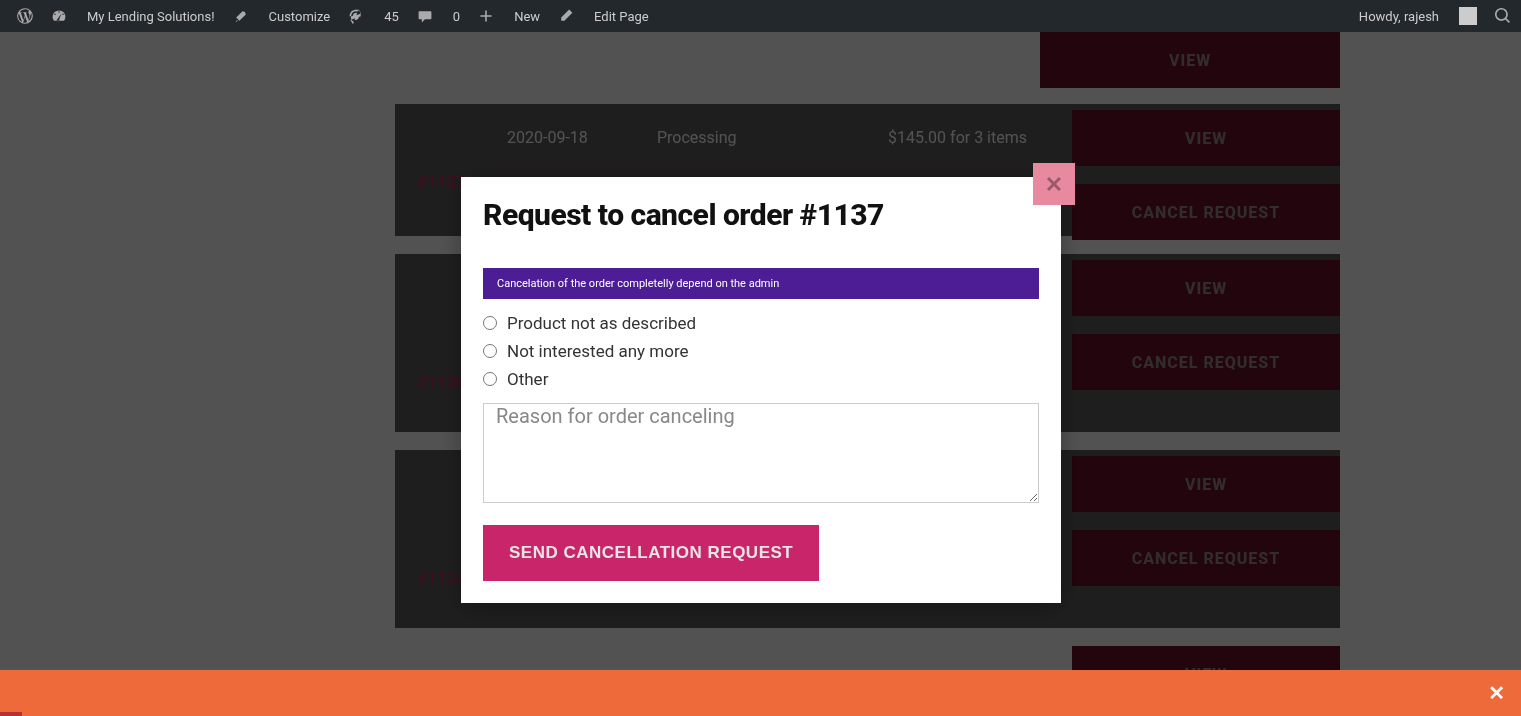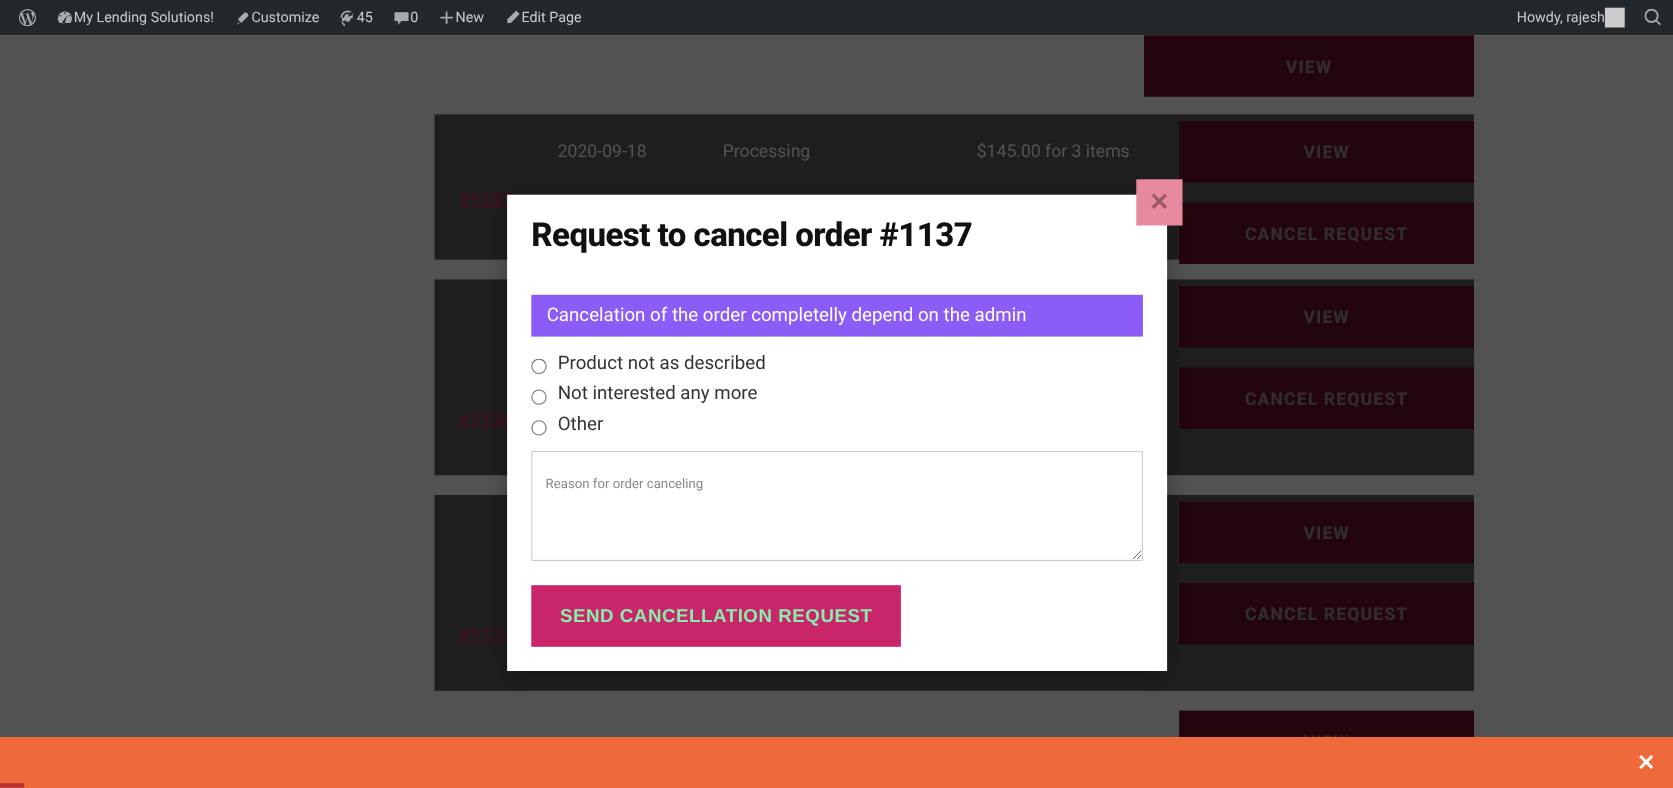"My Lending Solutions!" .ab-item { gap: 0 -> 20px }
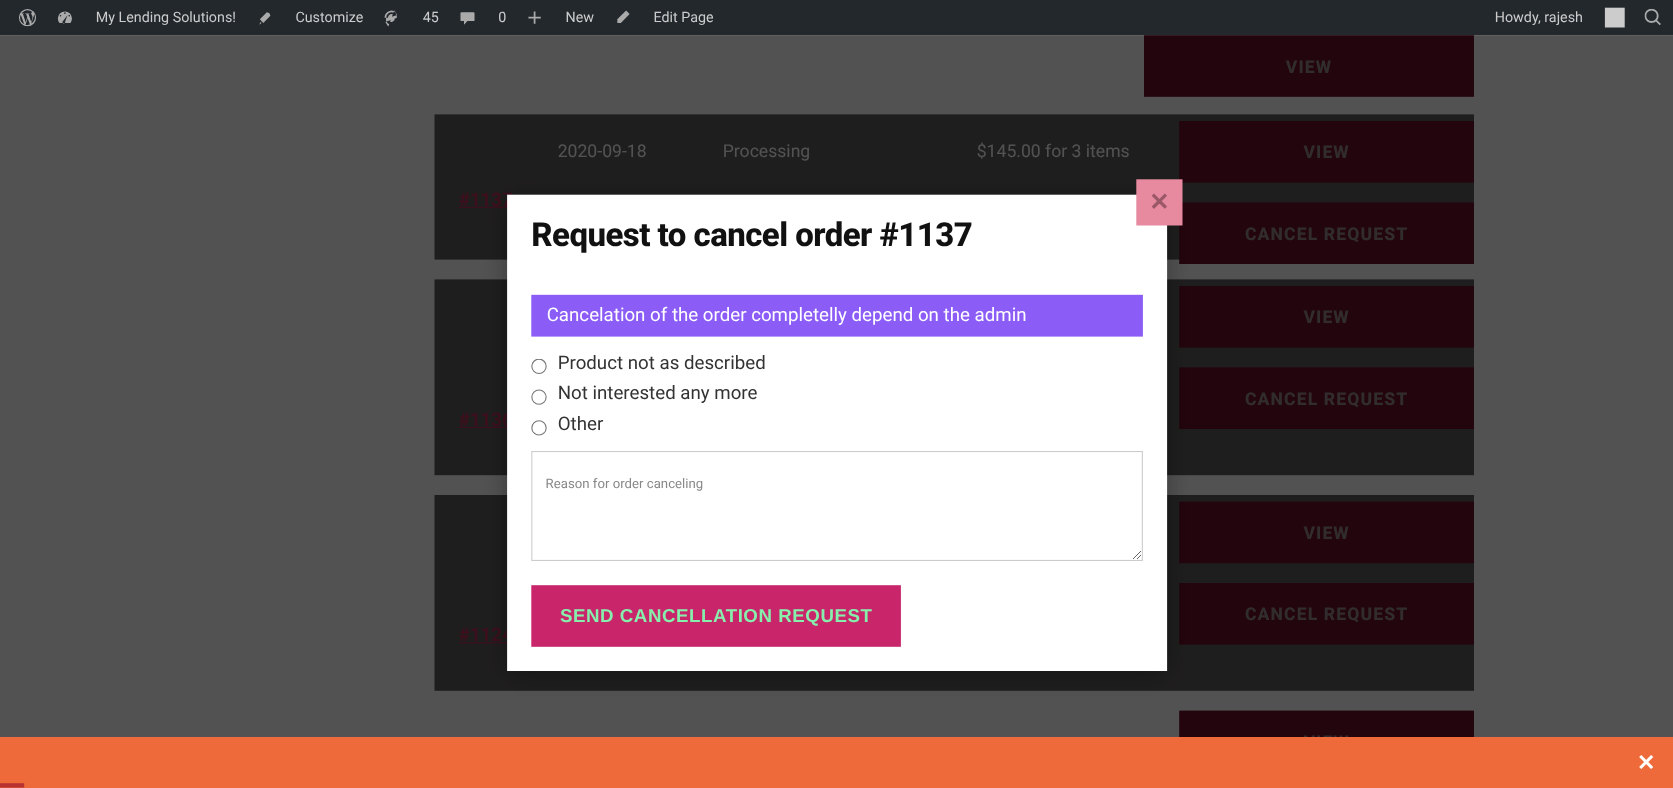"Cancelation of the order completelly" .warning-bar { background: #8b5cf6 -> #4c1d95; font-size: 17px -> 11px }
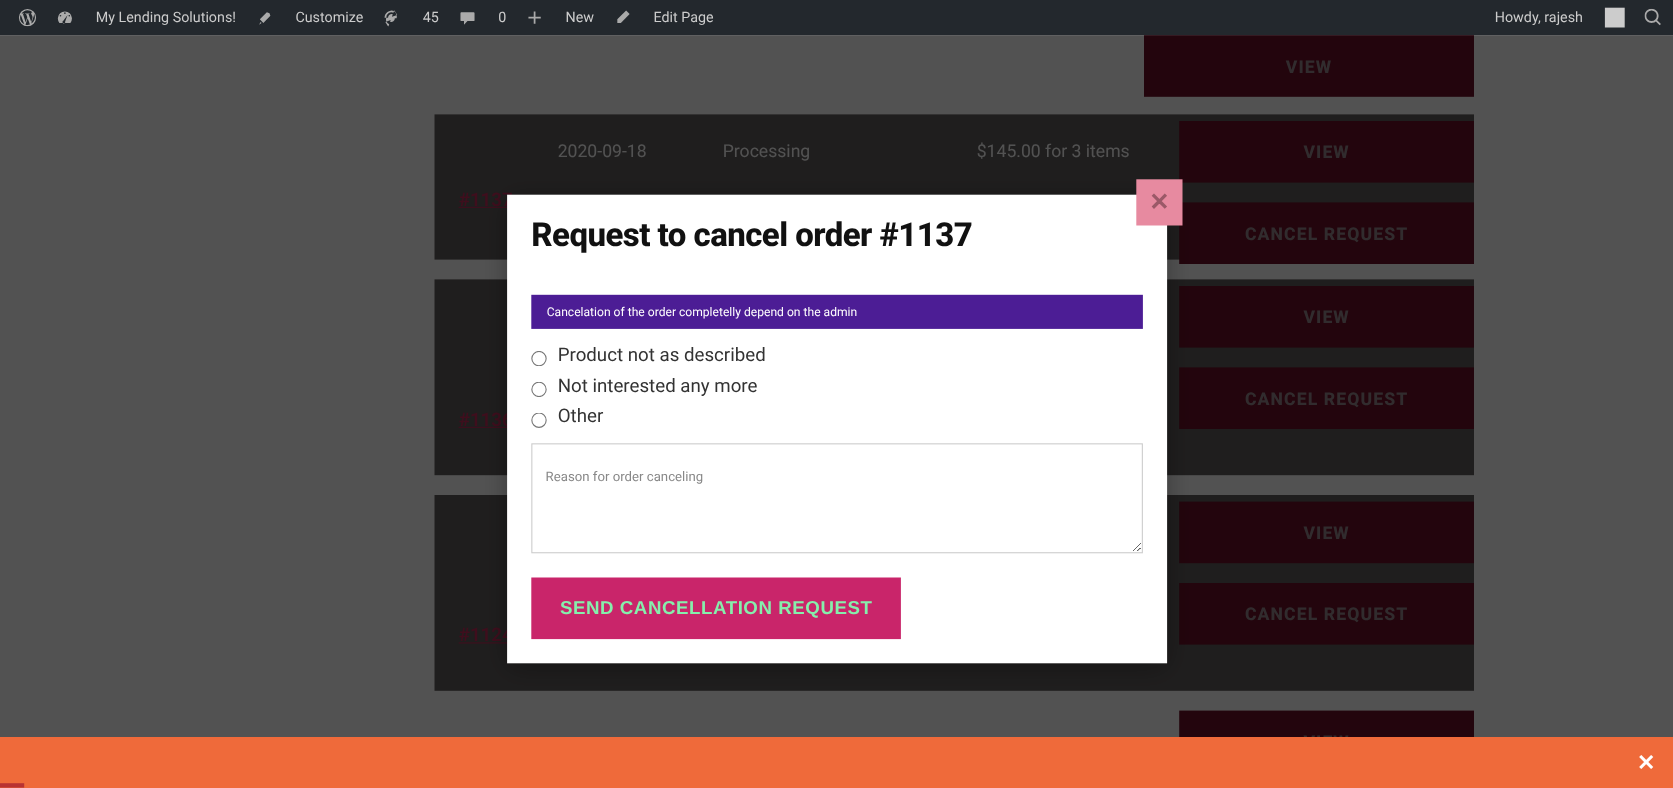"Product not as described" .radio-row { align-items: flex-end -> center }
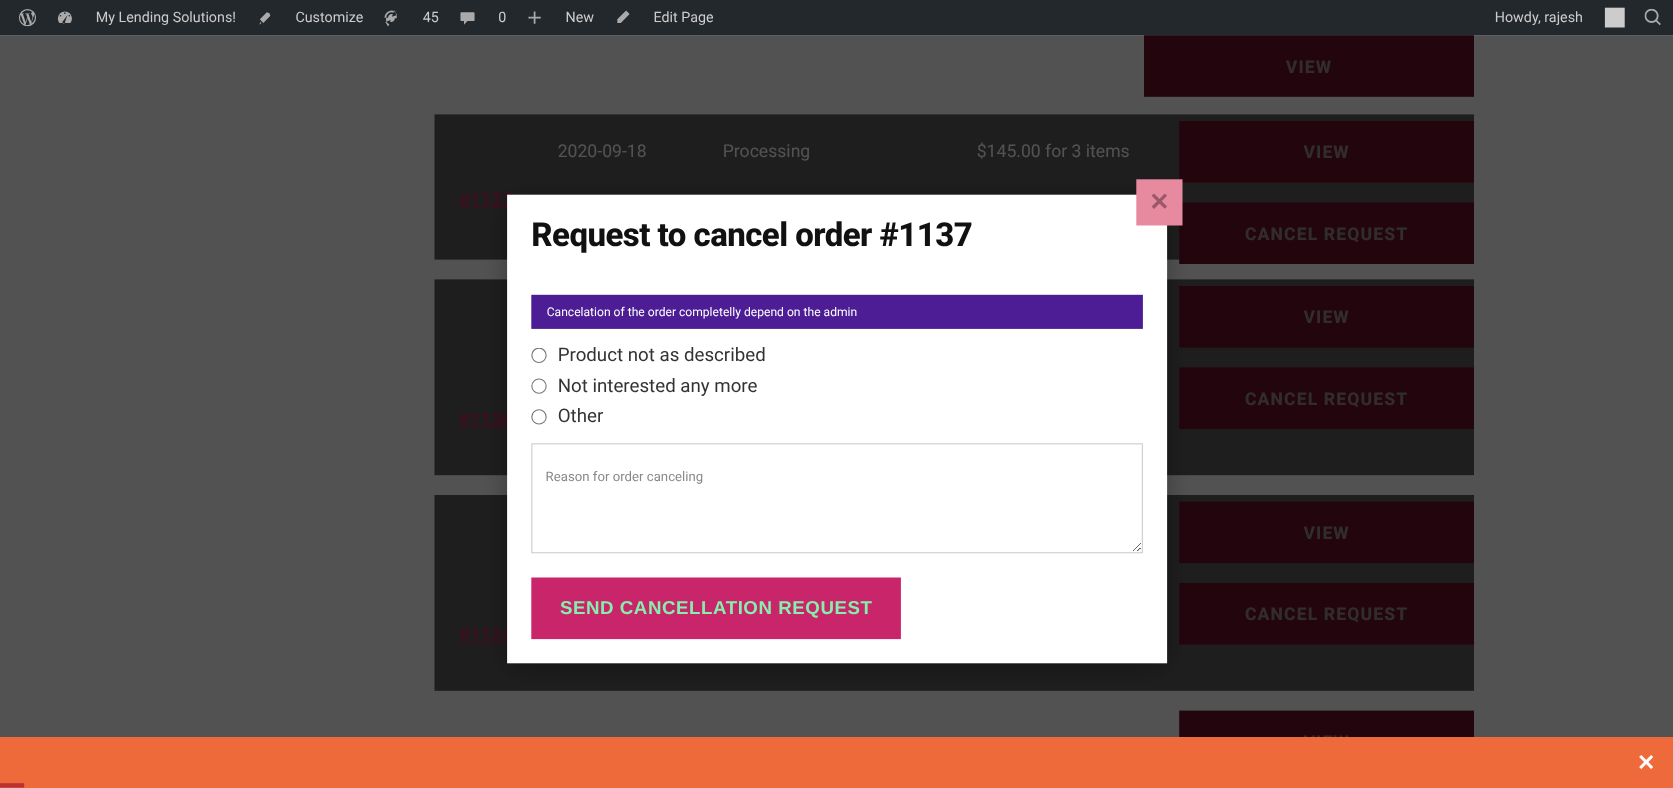"Reason for order canceling" .reason-ta { font-size: 12px -> 20px; padding: 22px 12px -> 0 12px }
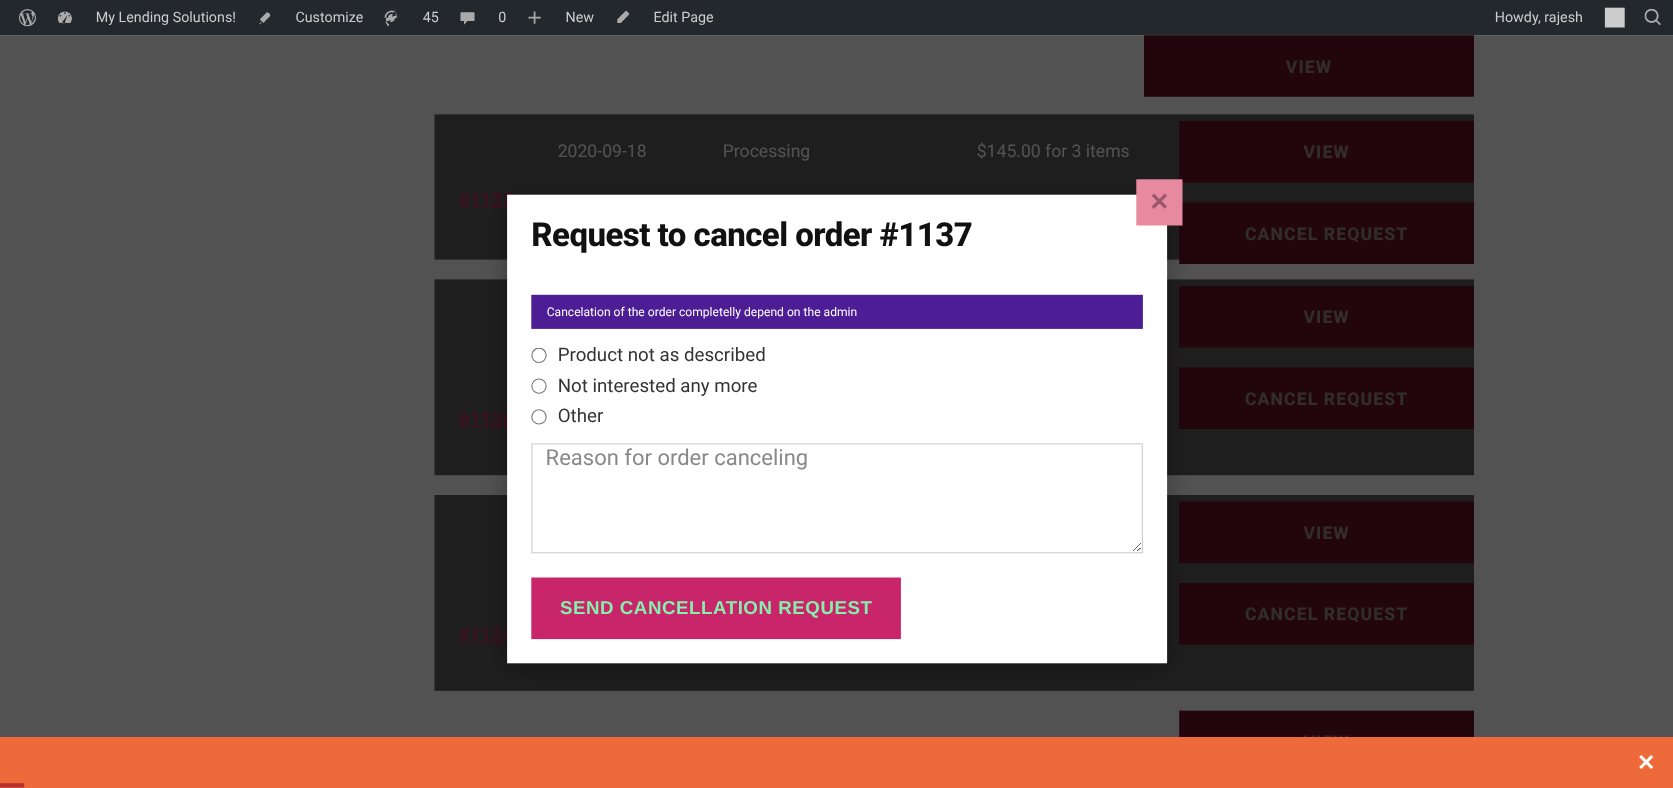"SEND CANCELLATION REQUEST" .send-btn { color: #86efac -> #e5e5e5 }
